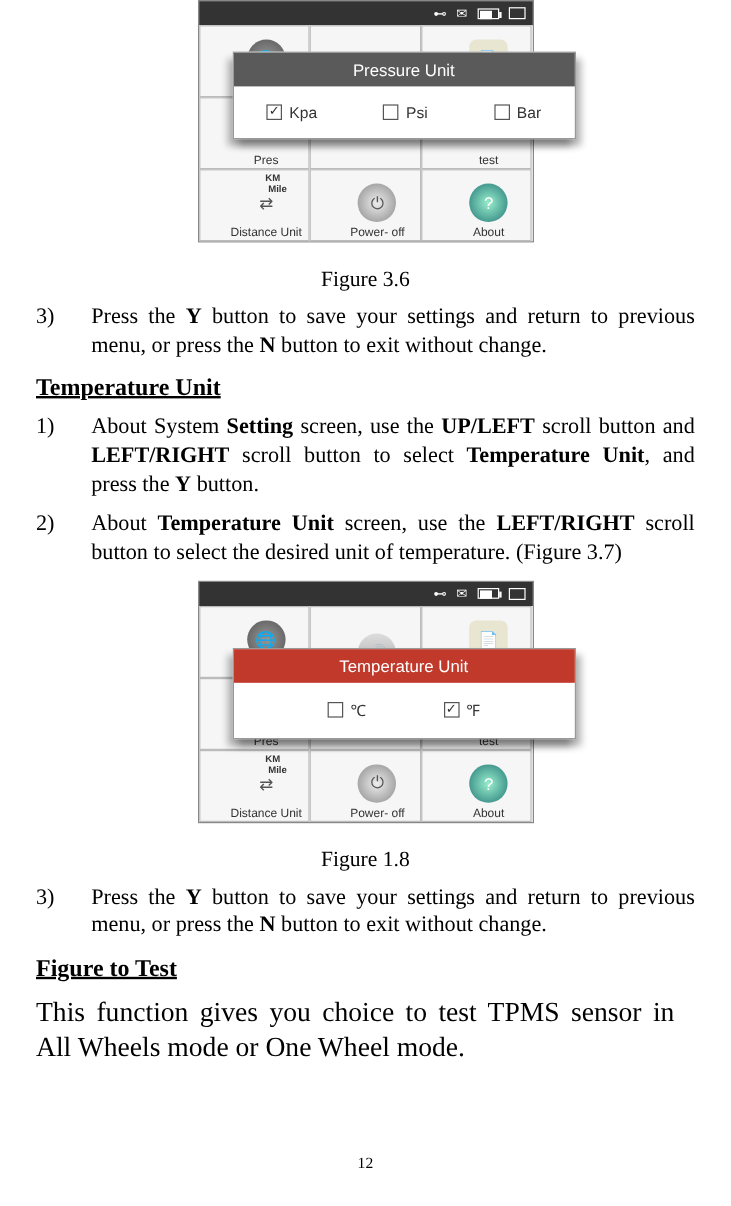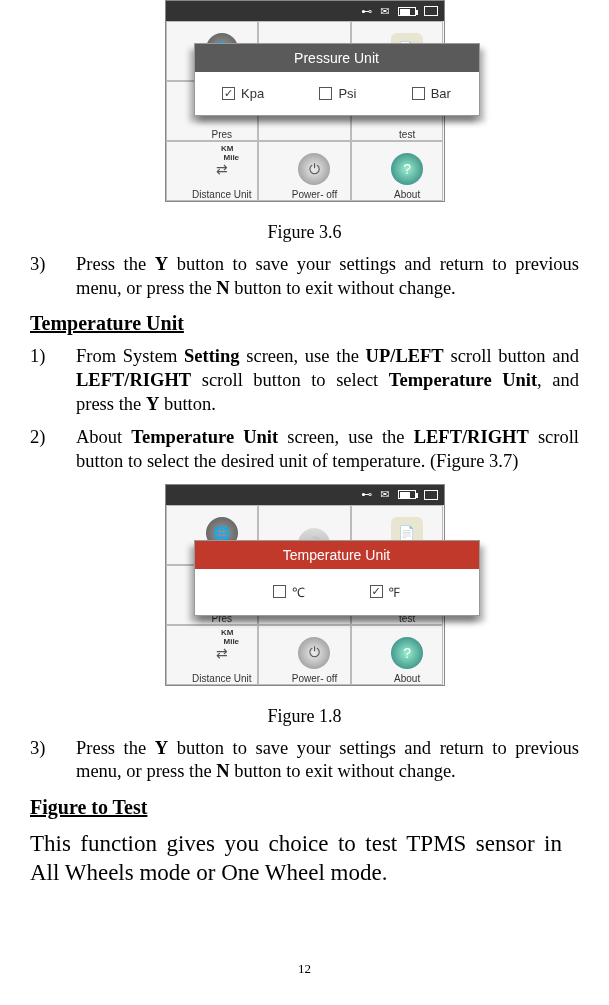"From System" span { text: From -> About }
